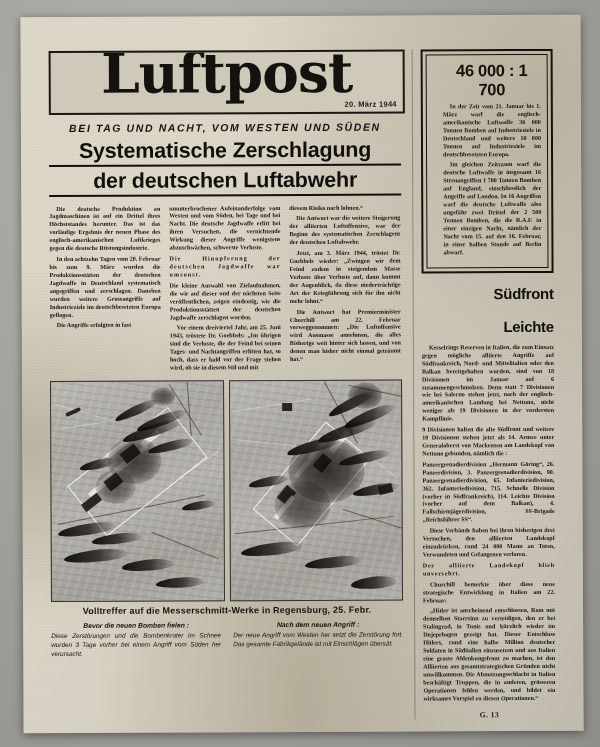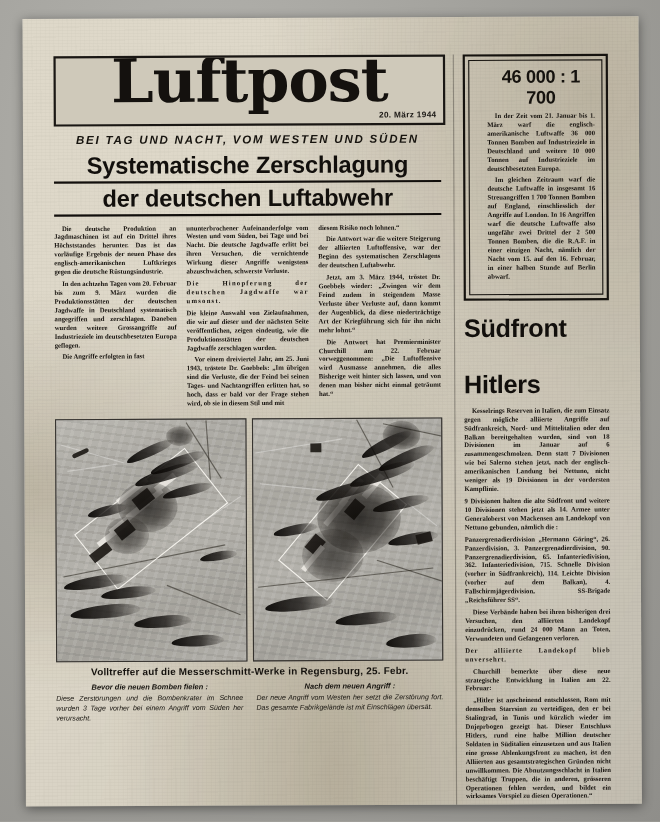"Südfront" .rail-headline { font-size: 23px -> 15px; text-align: left -> right }
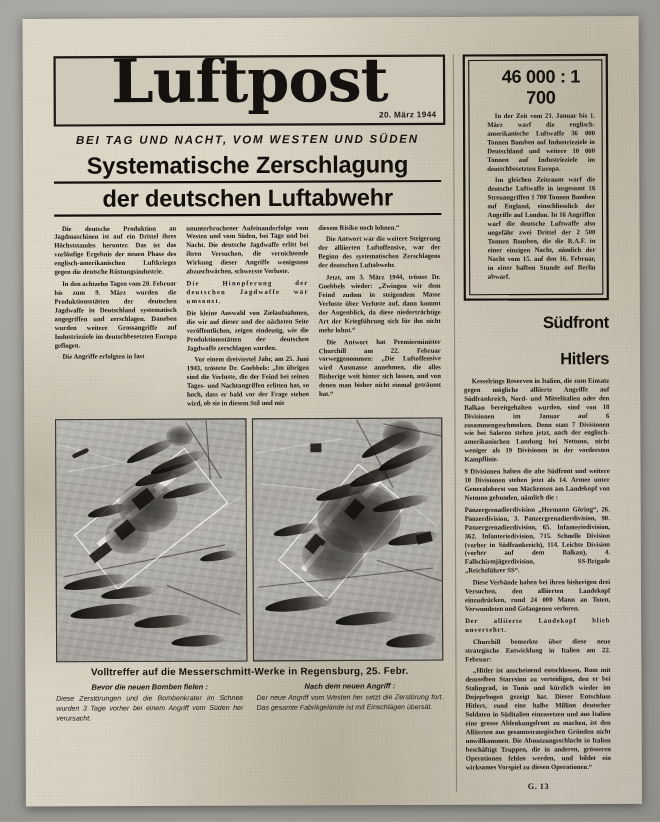"Hitlers" span { text: Hitlers -> Leichte }
